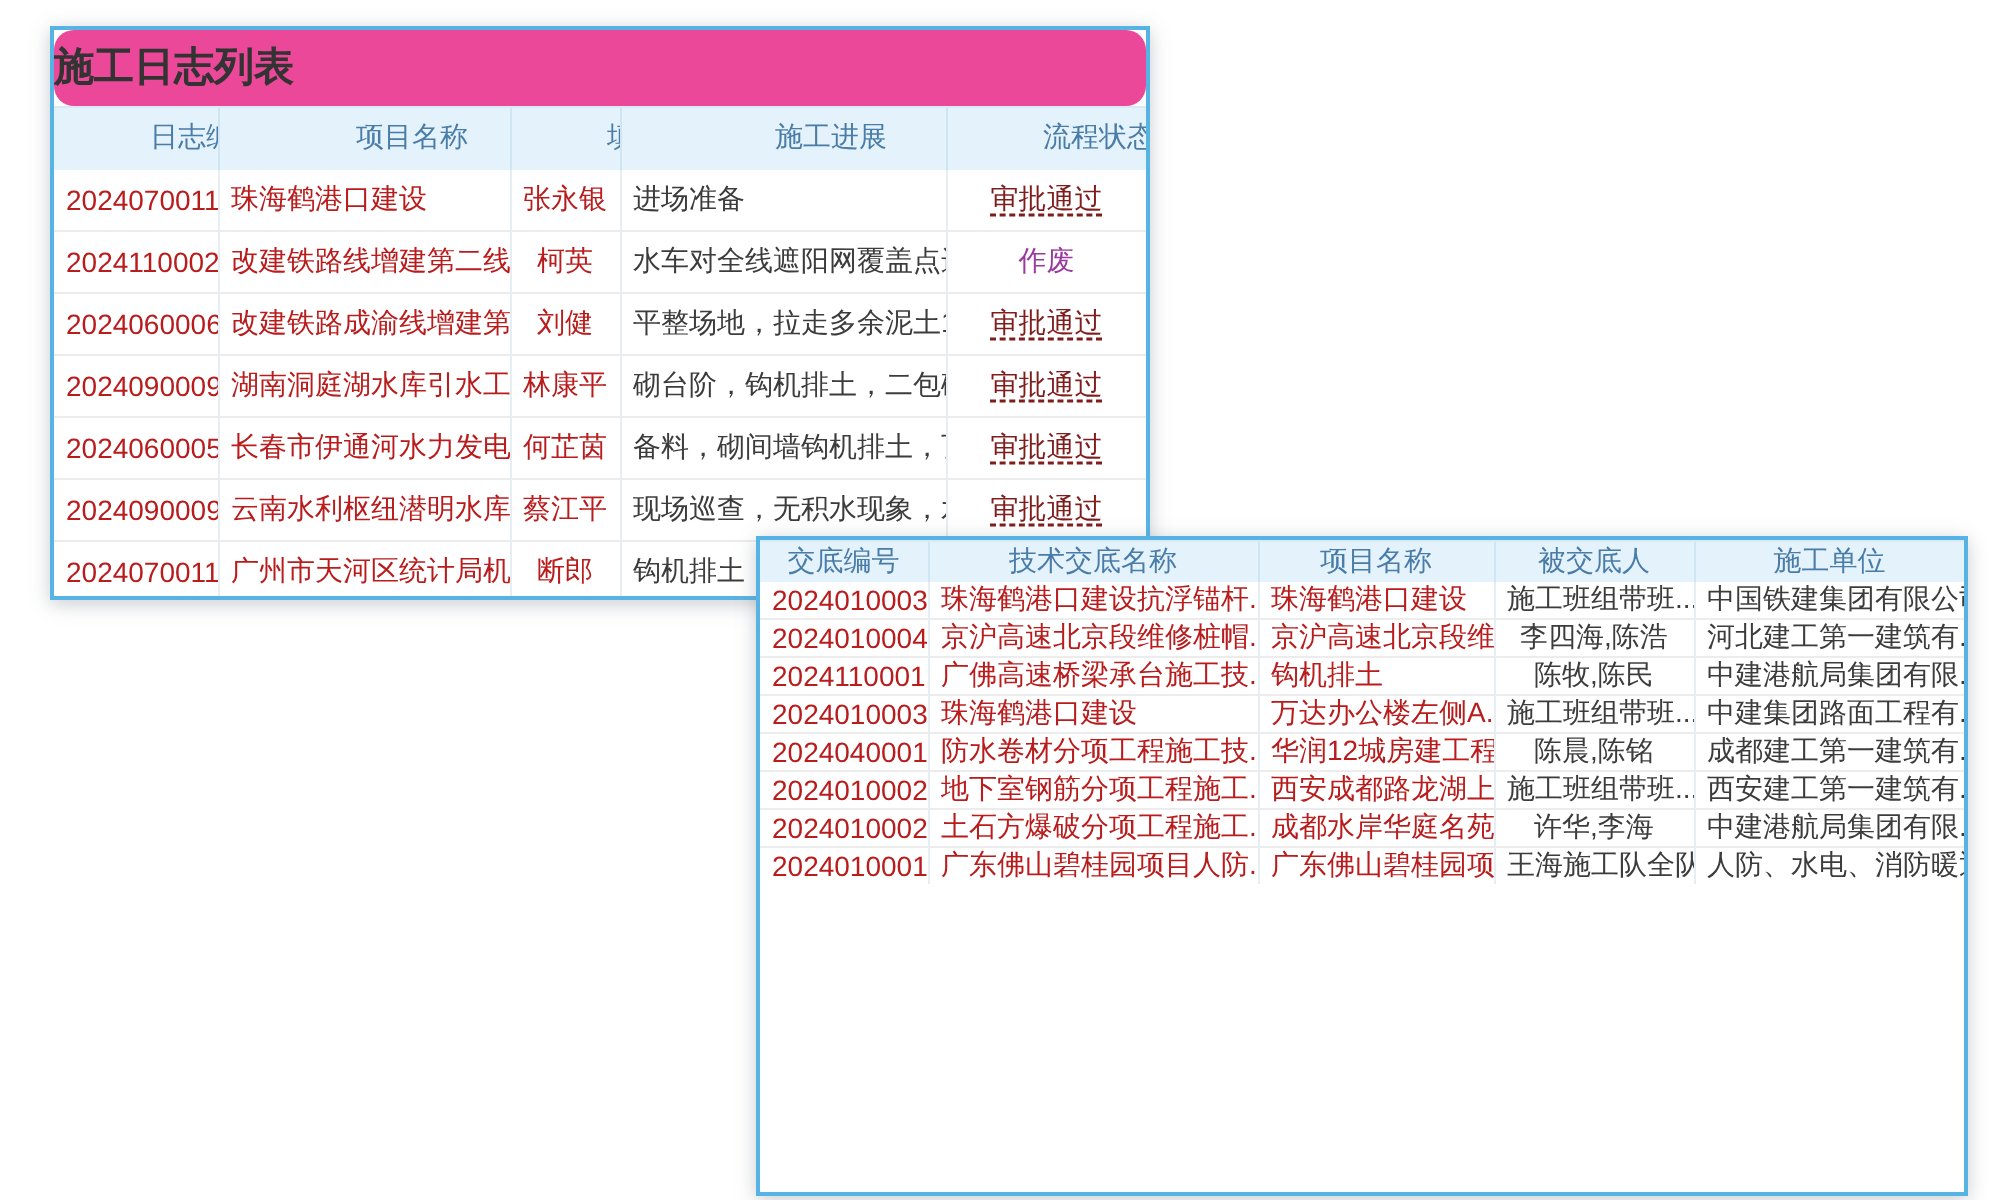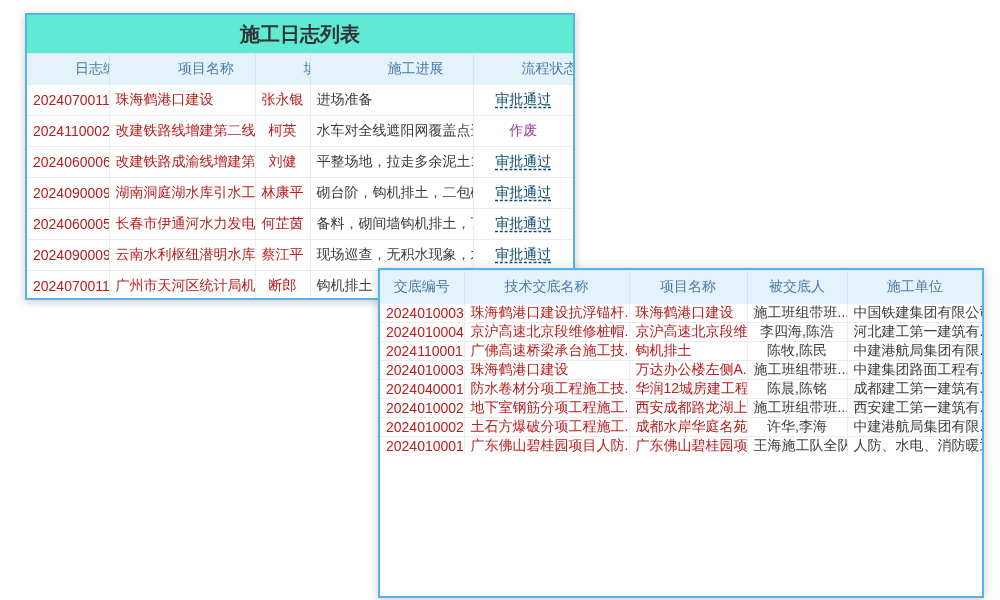"施工日志列表" .panel-title { background: #5eead4 -> #ec4899; border-radius: none -> 10px; text-align: center -> none }
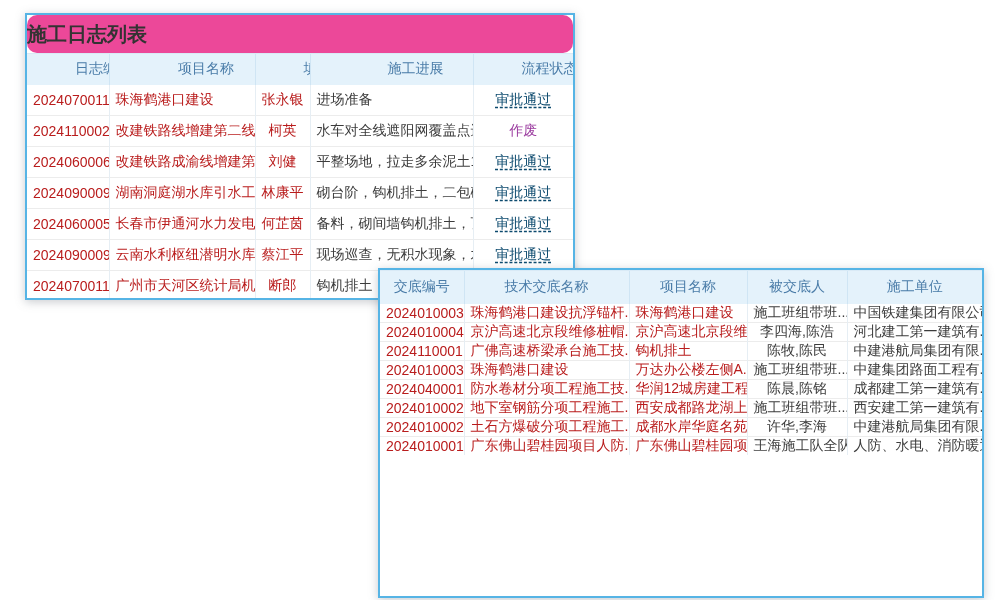"审批通过" .status.approved { color: #0c4a6e -> #7f1d1d }
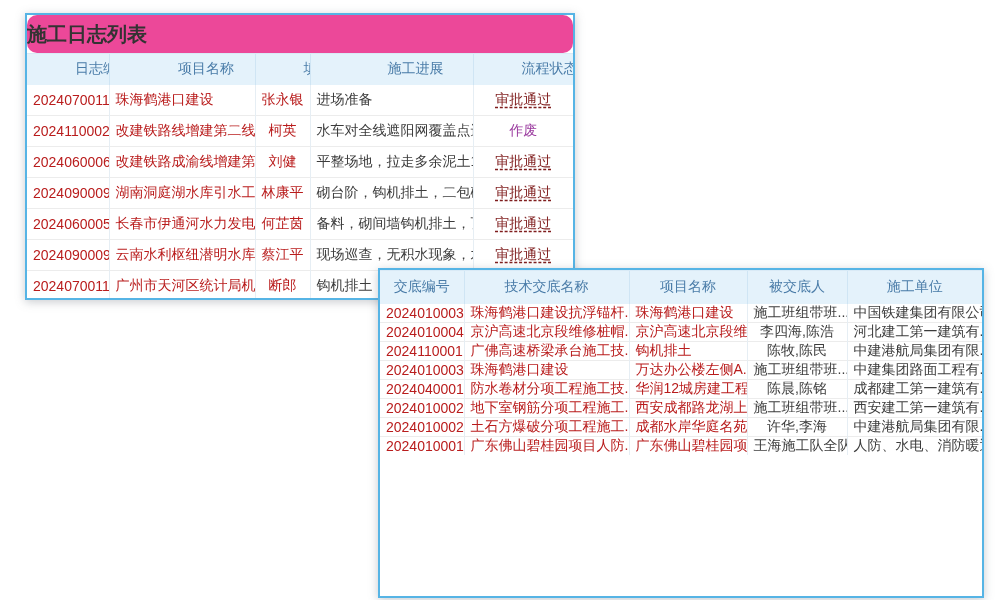"交底编号" #tech-panel thead th { height: 33px -> 20px }
